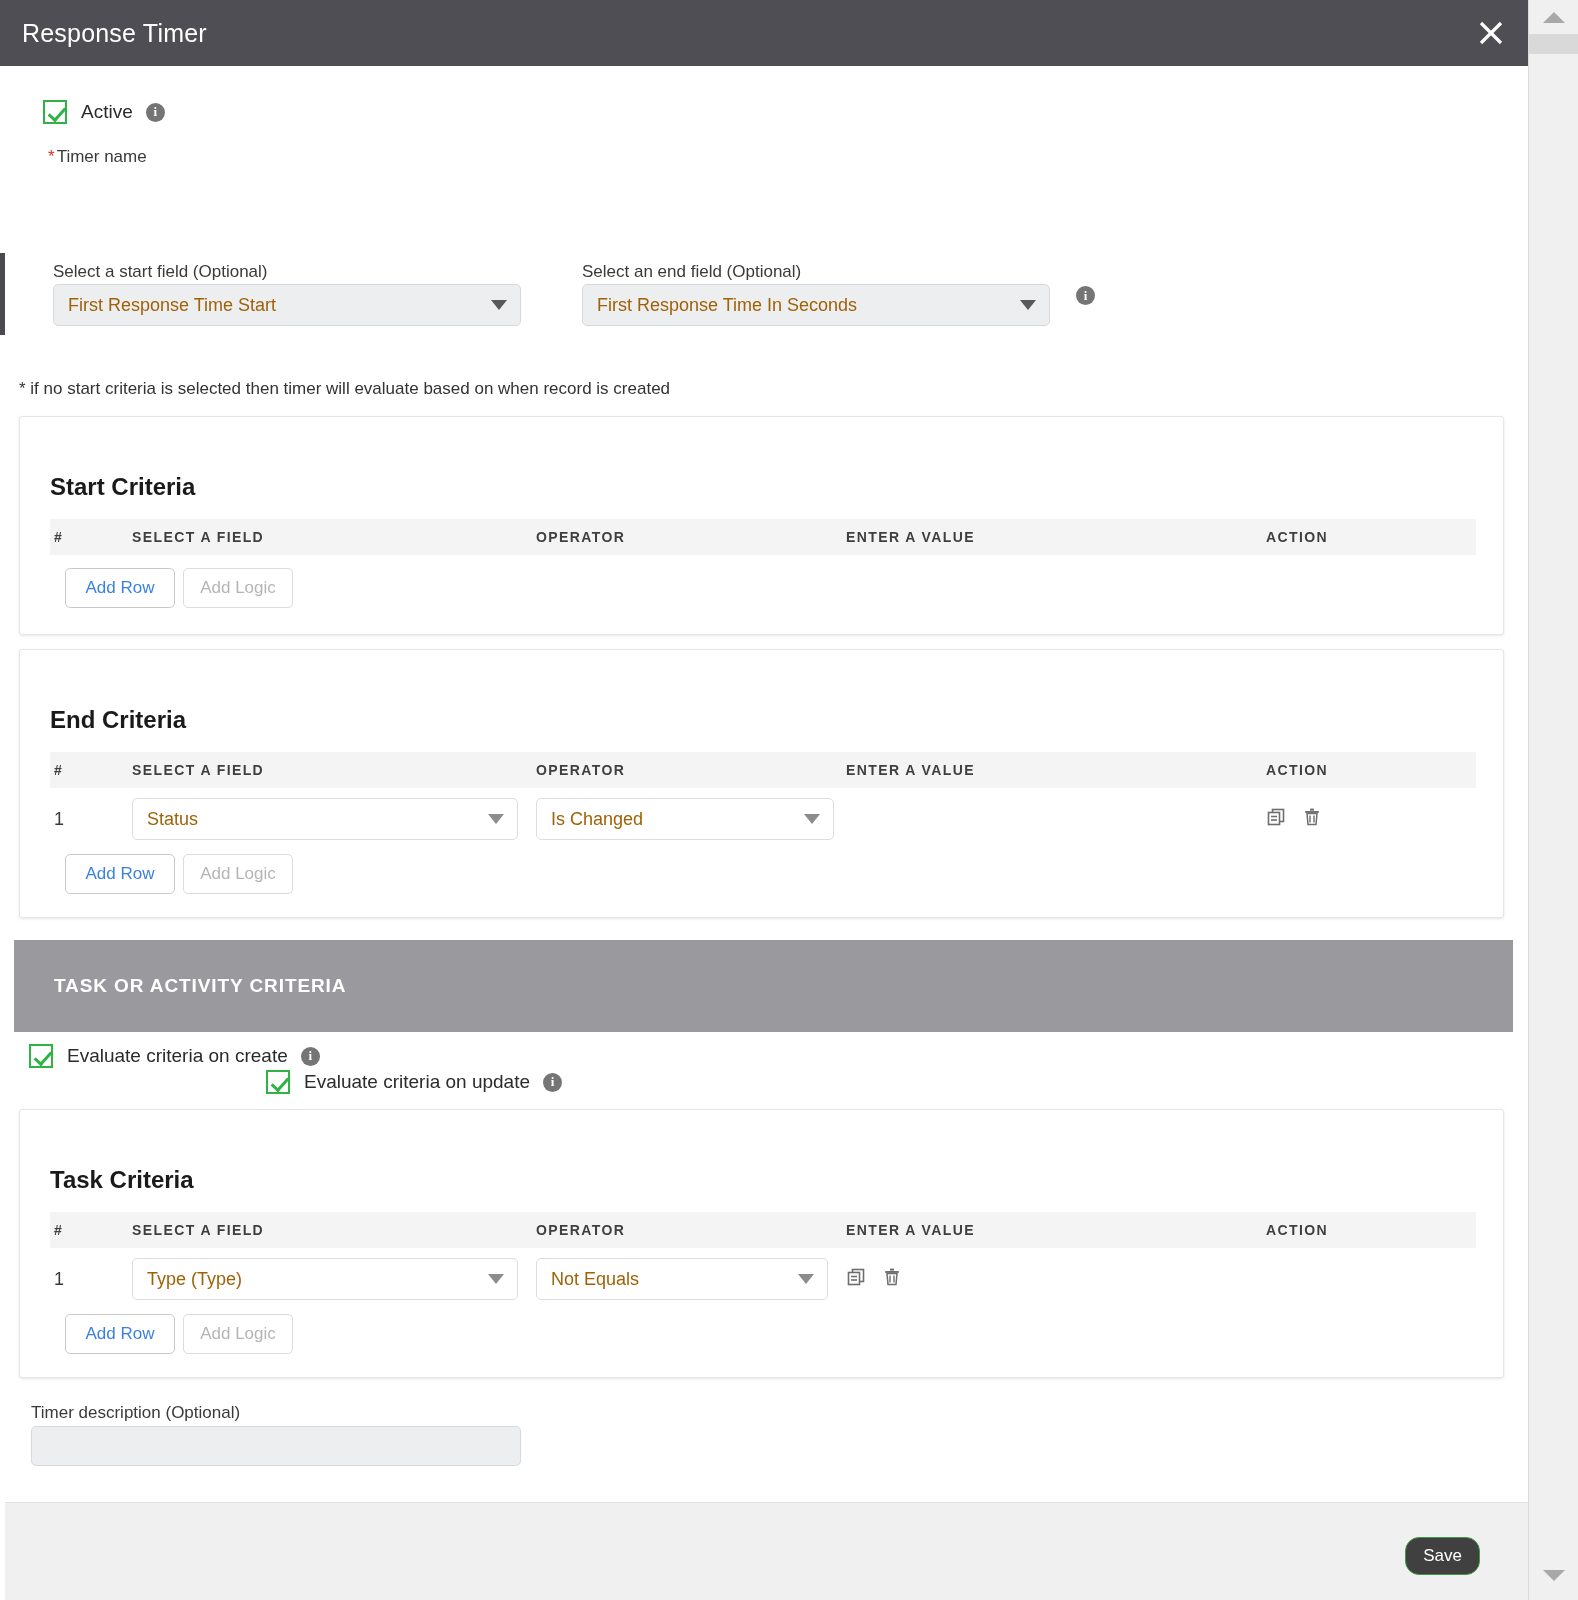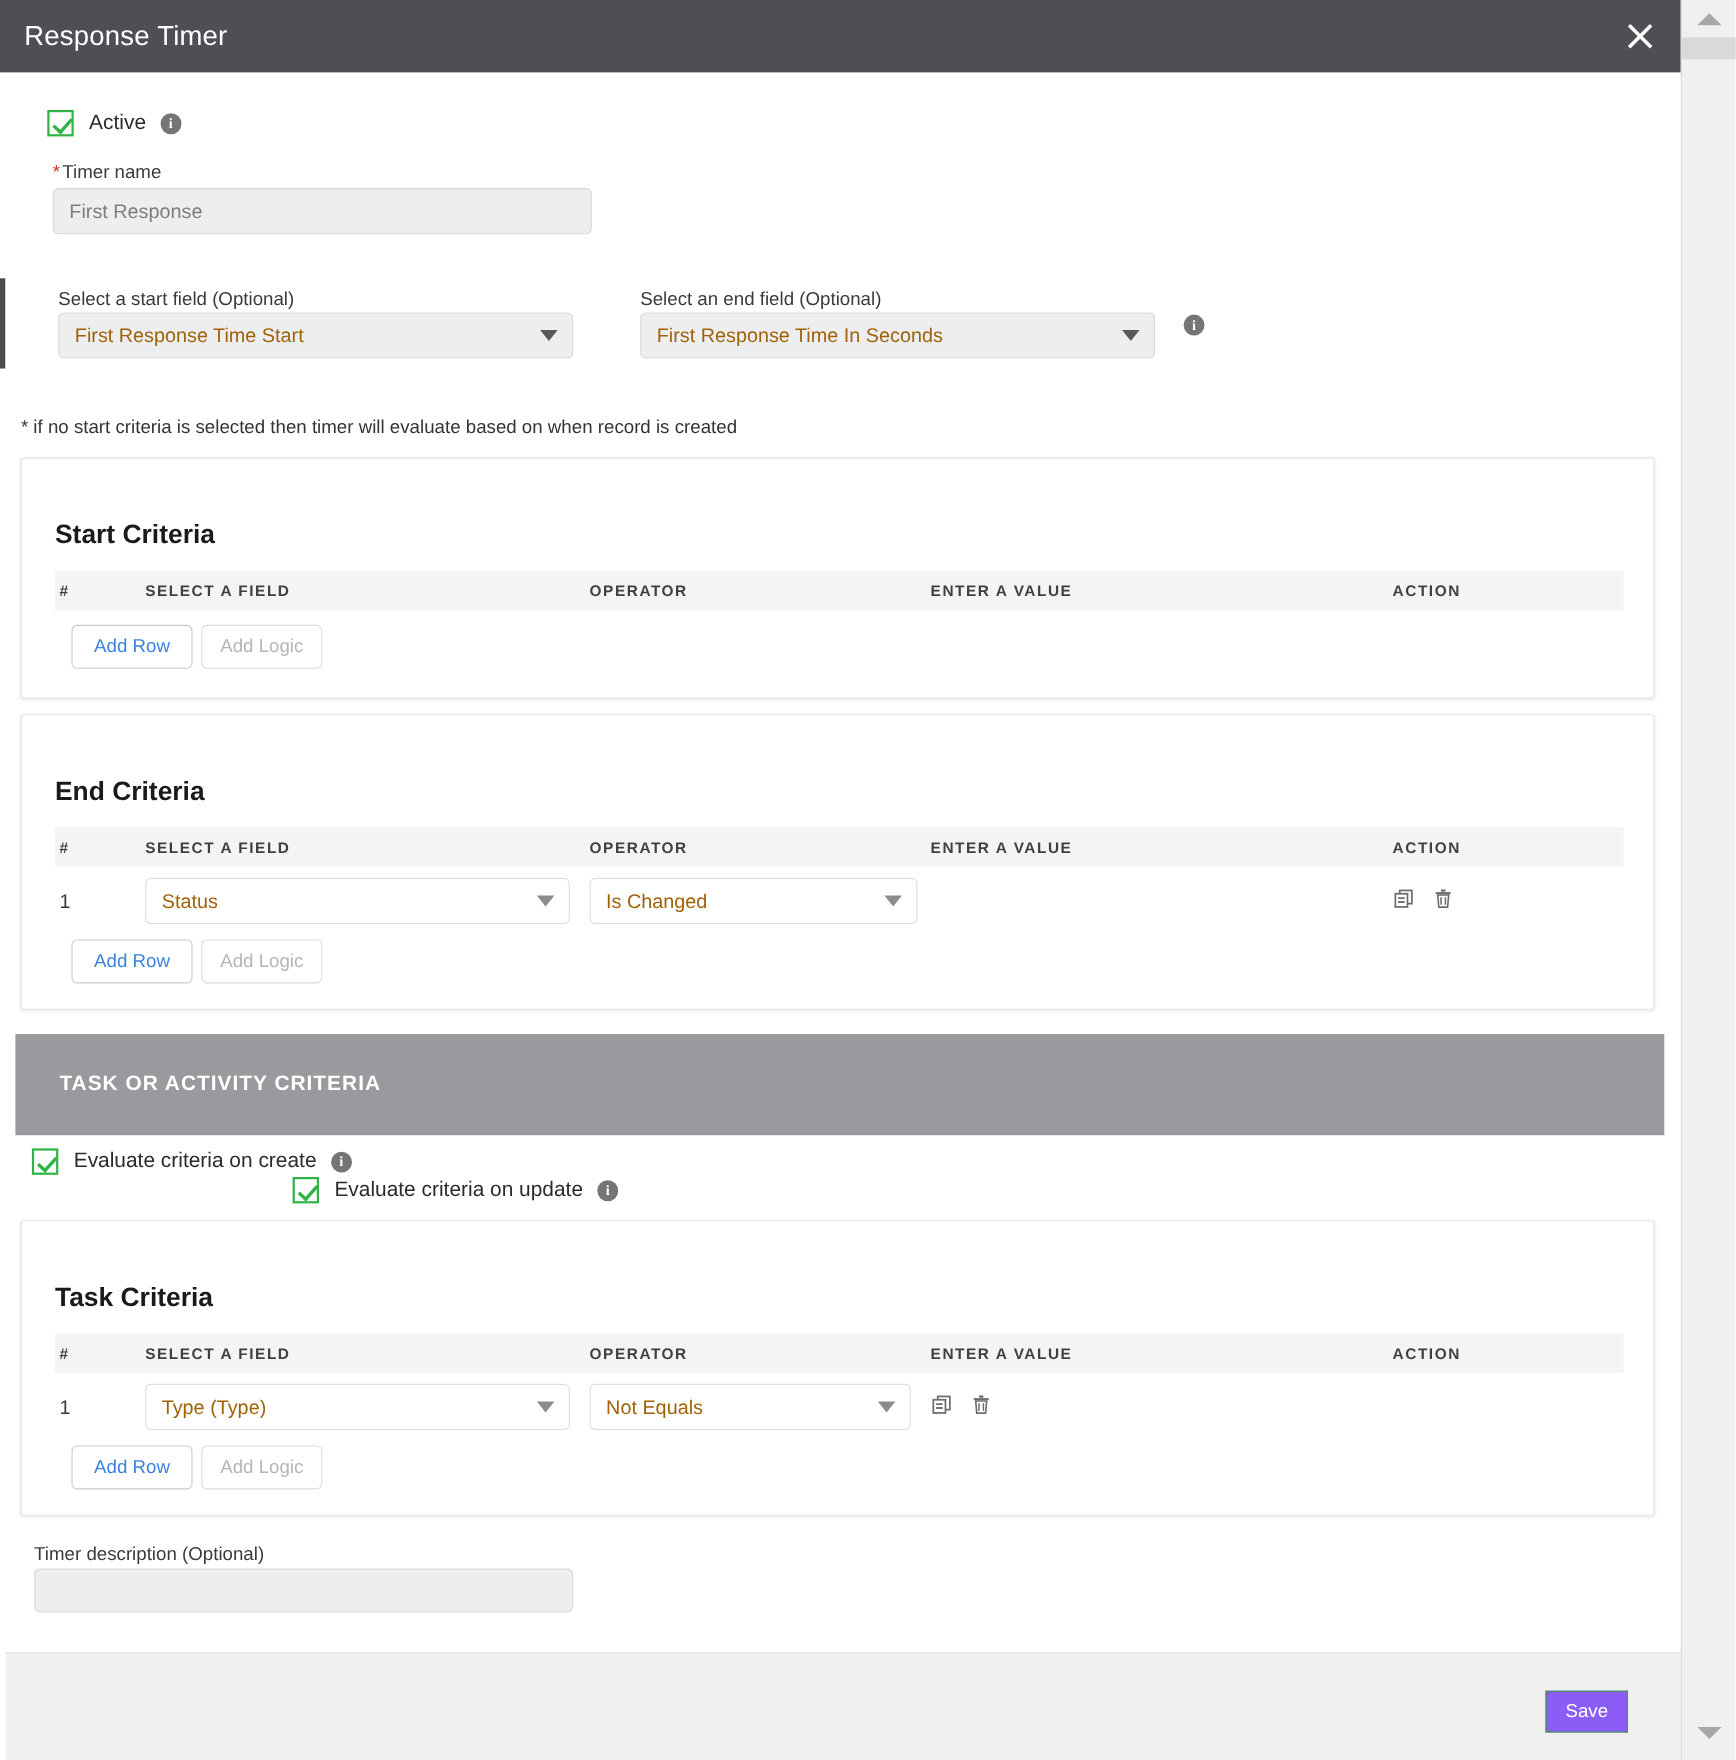"First Response" input.txt-input { html: <input> -> none }
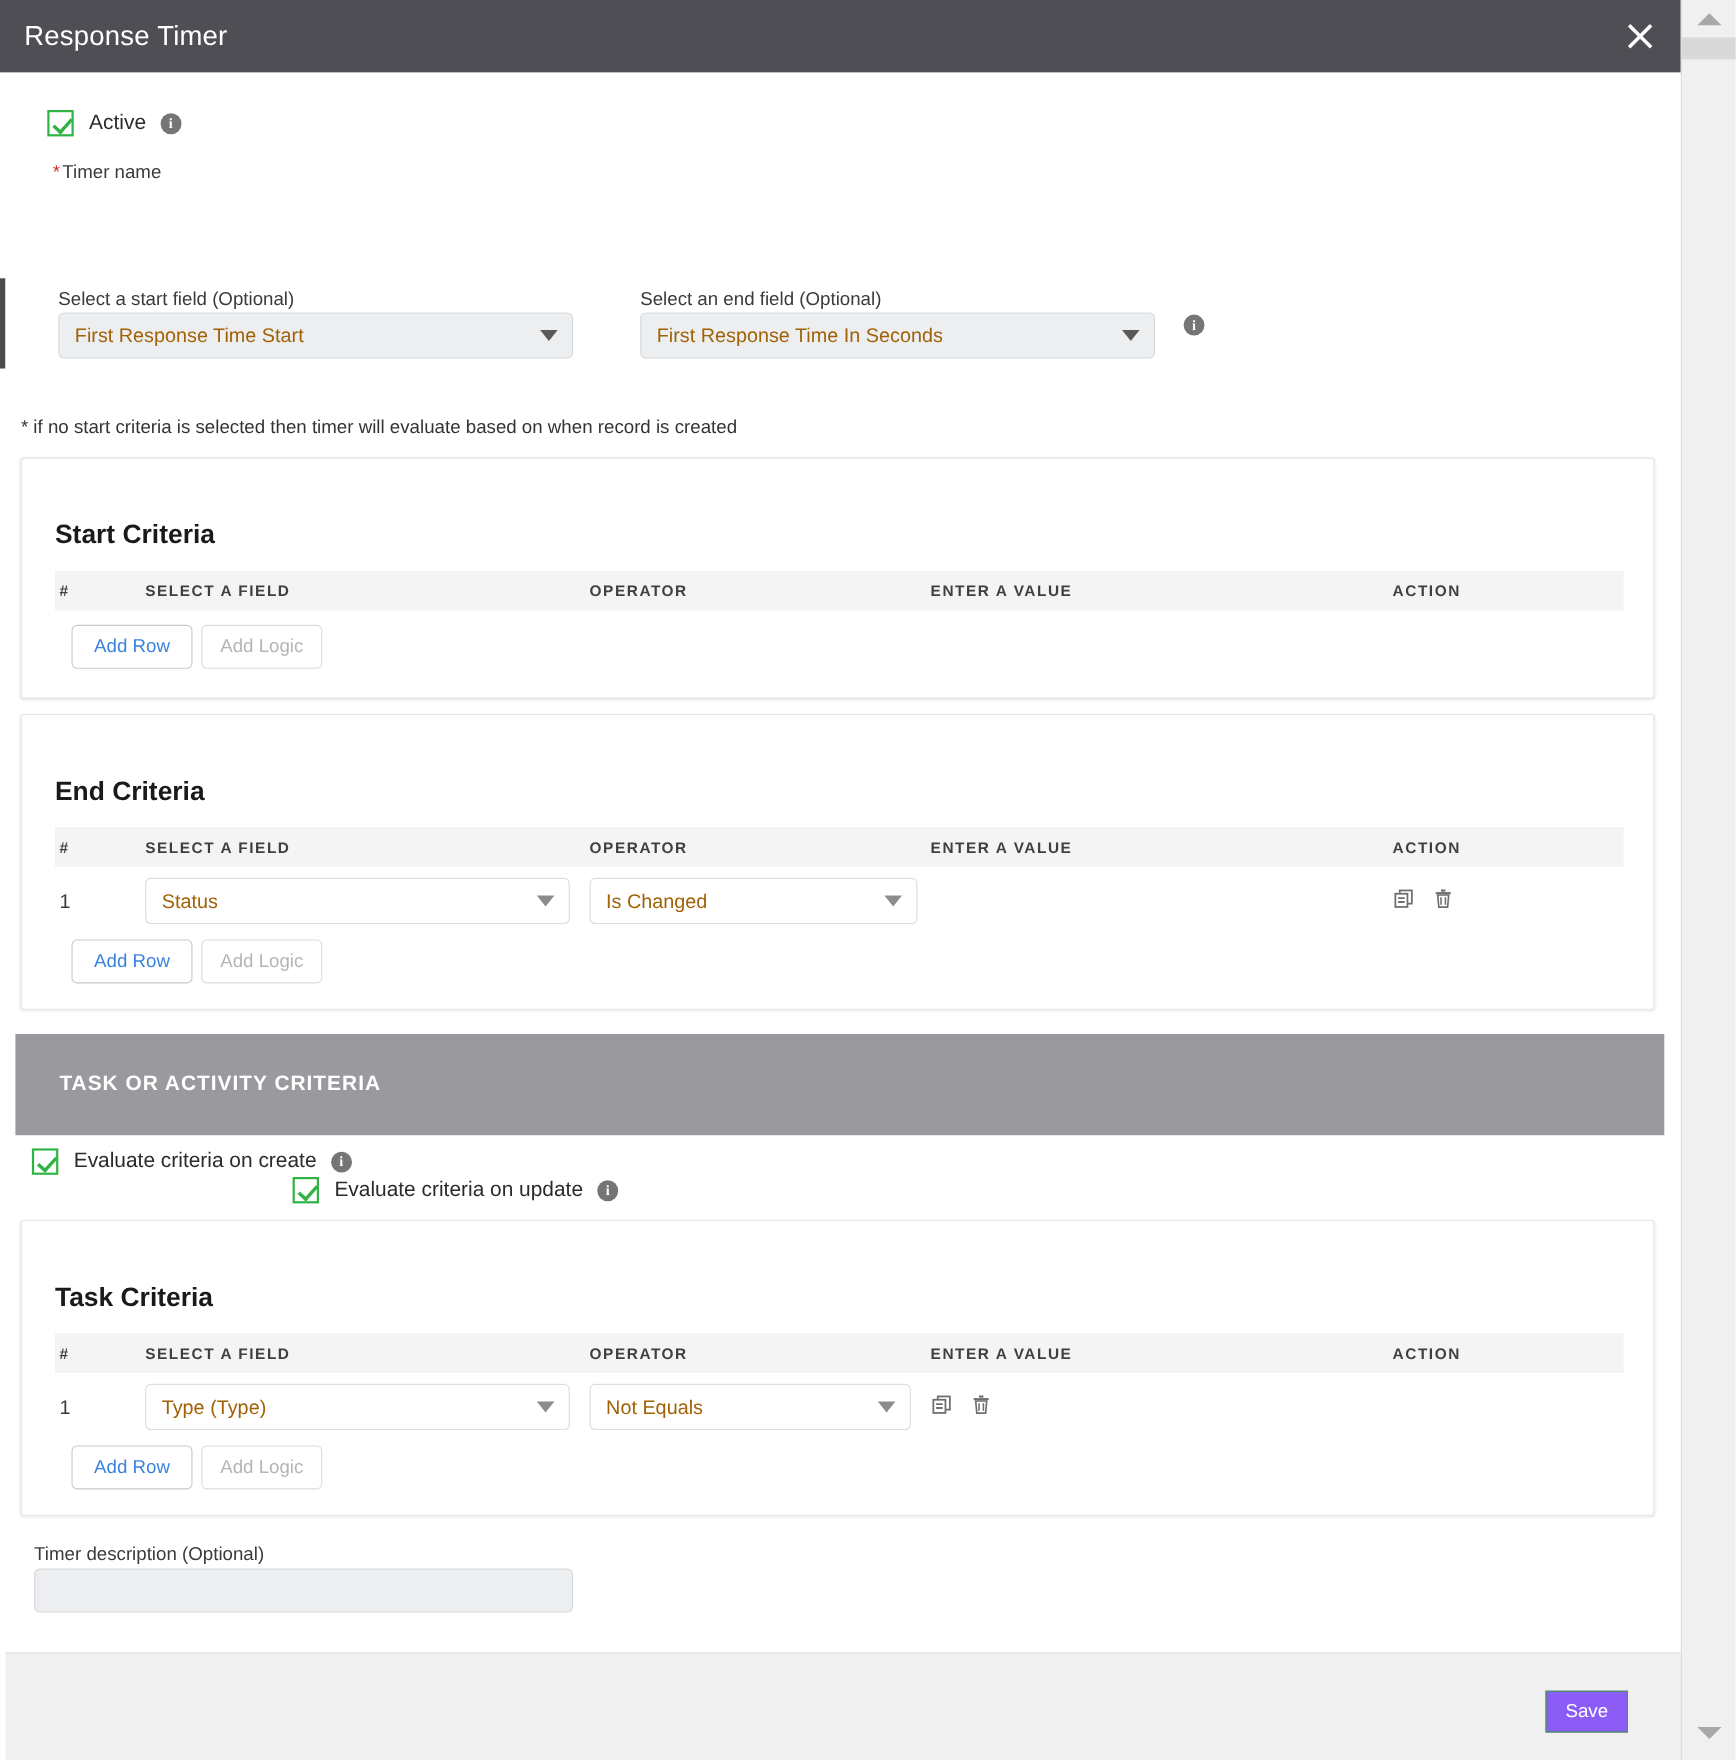"Save" .btn-save { background: #8b5cf6 -> #404040; border-radius: 0 -> 14px }
